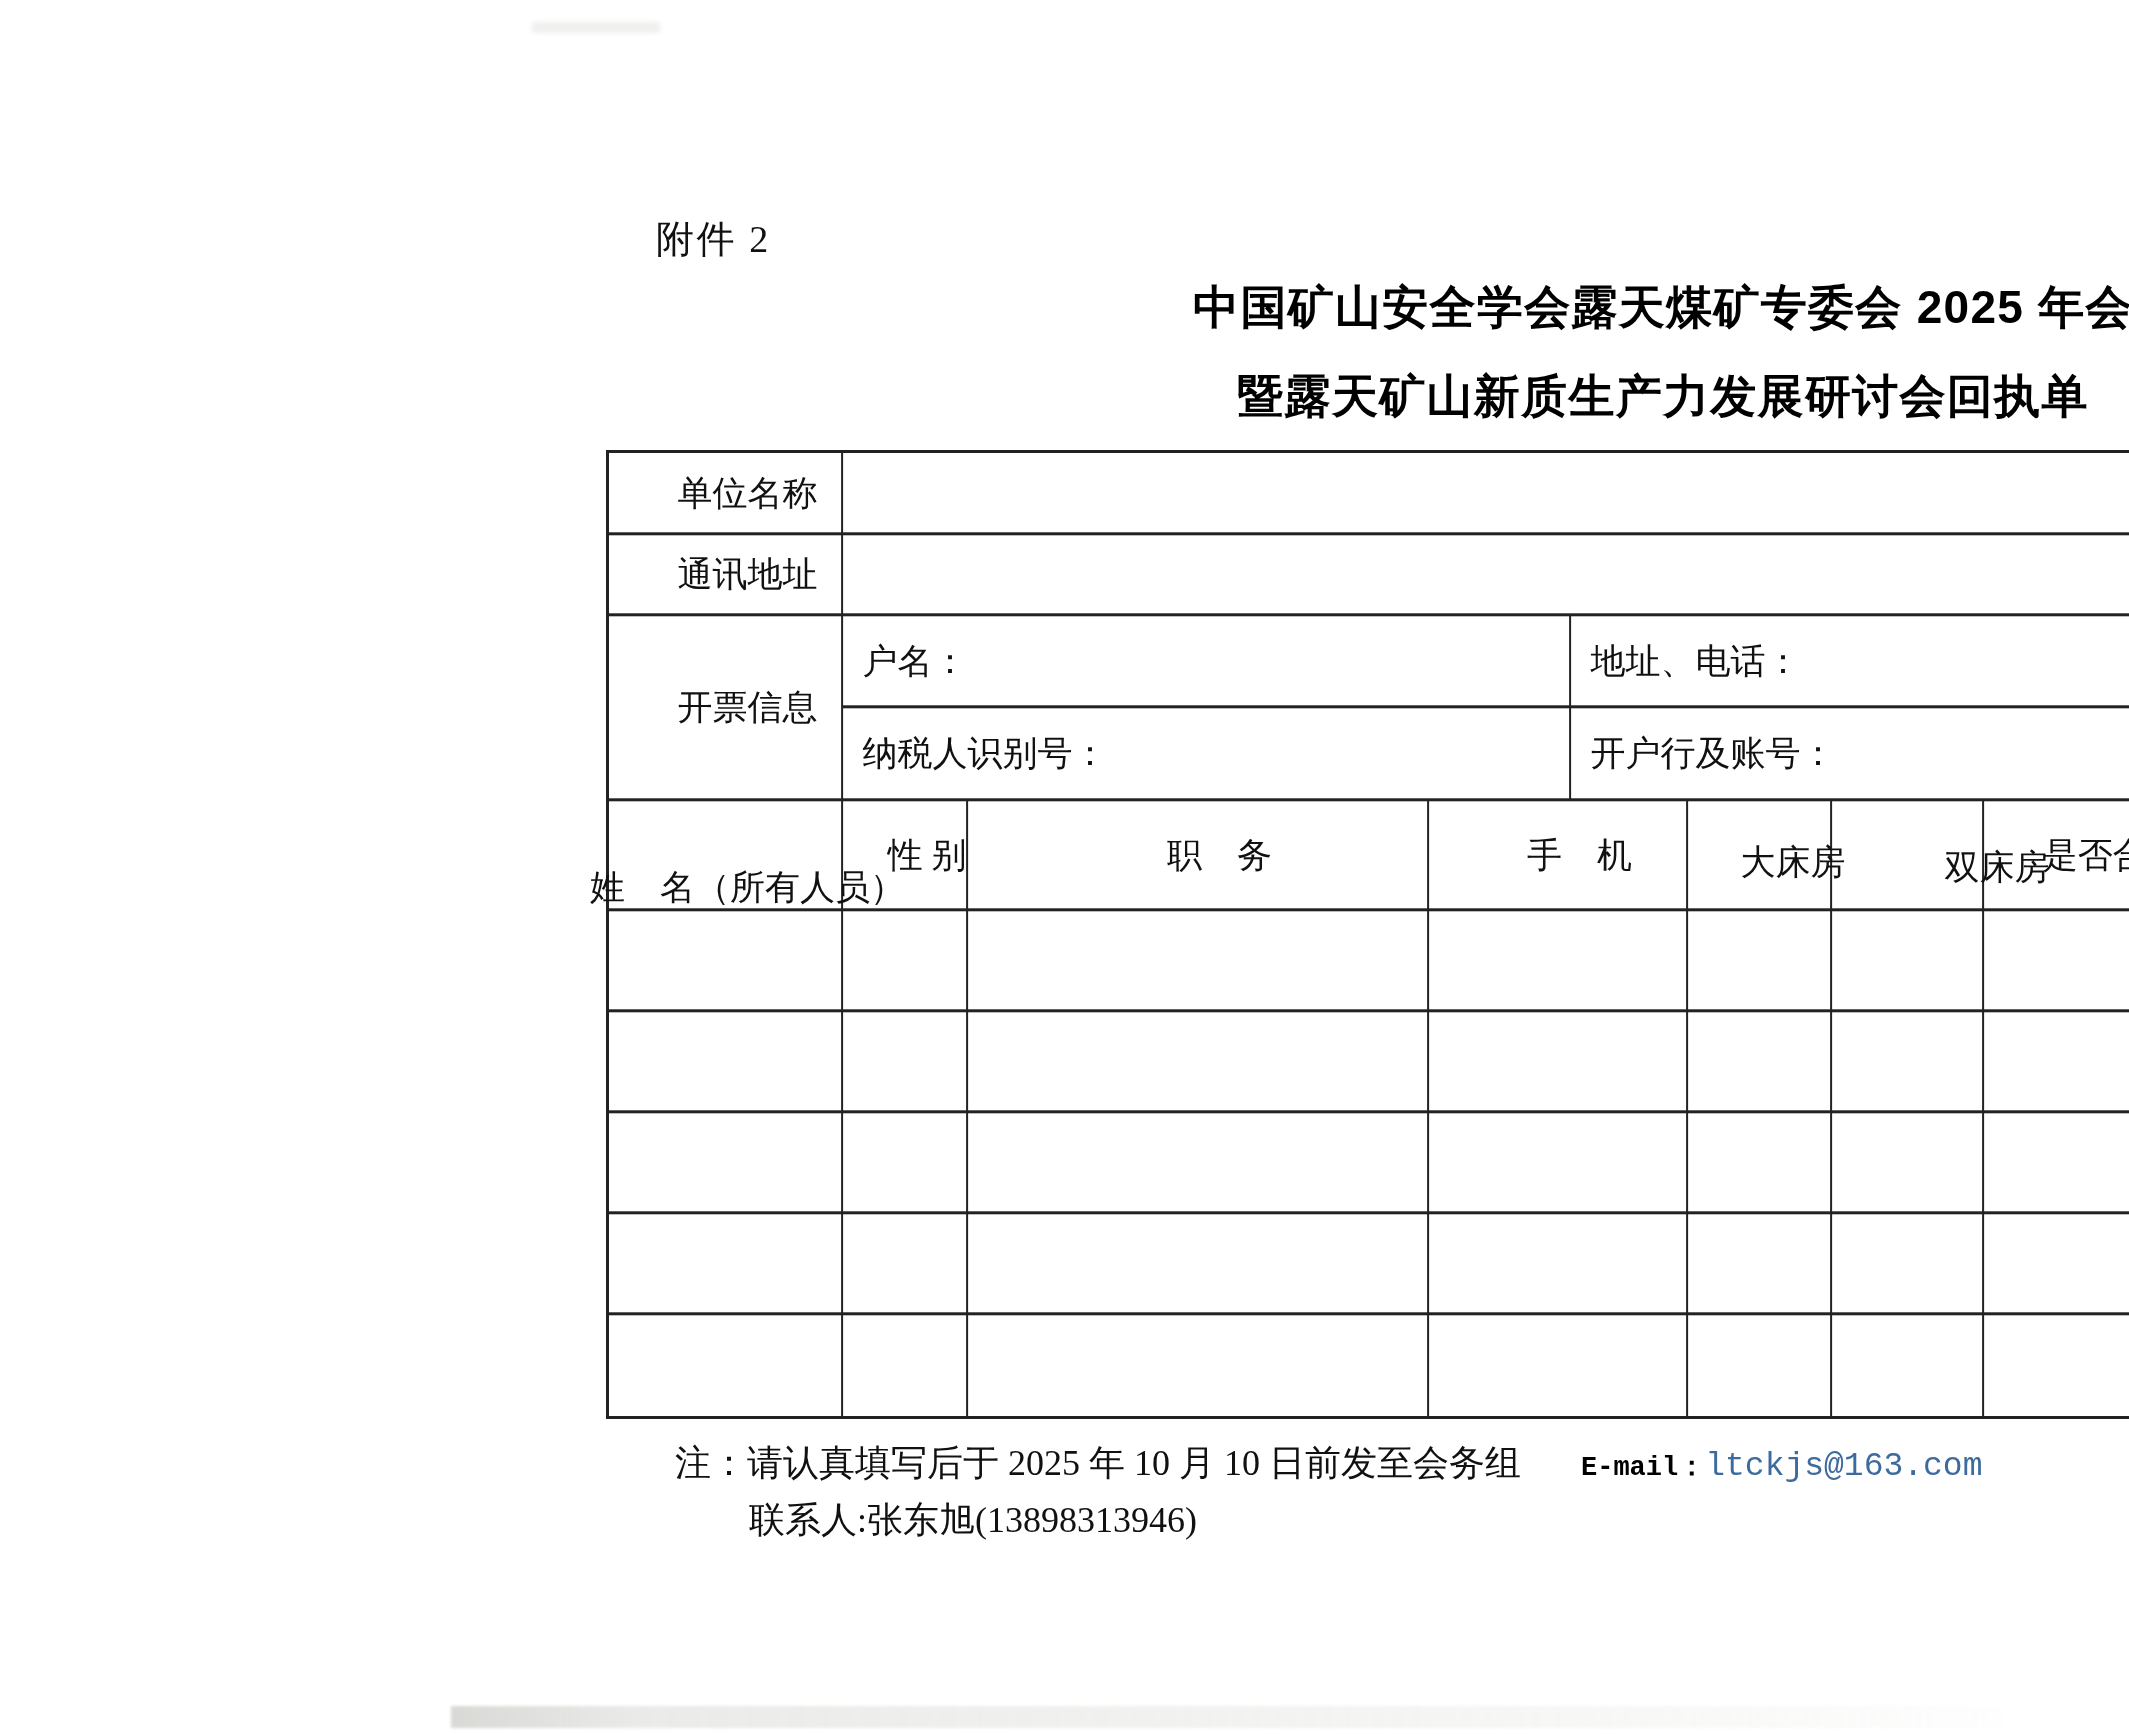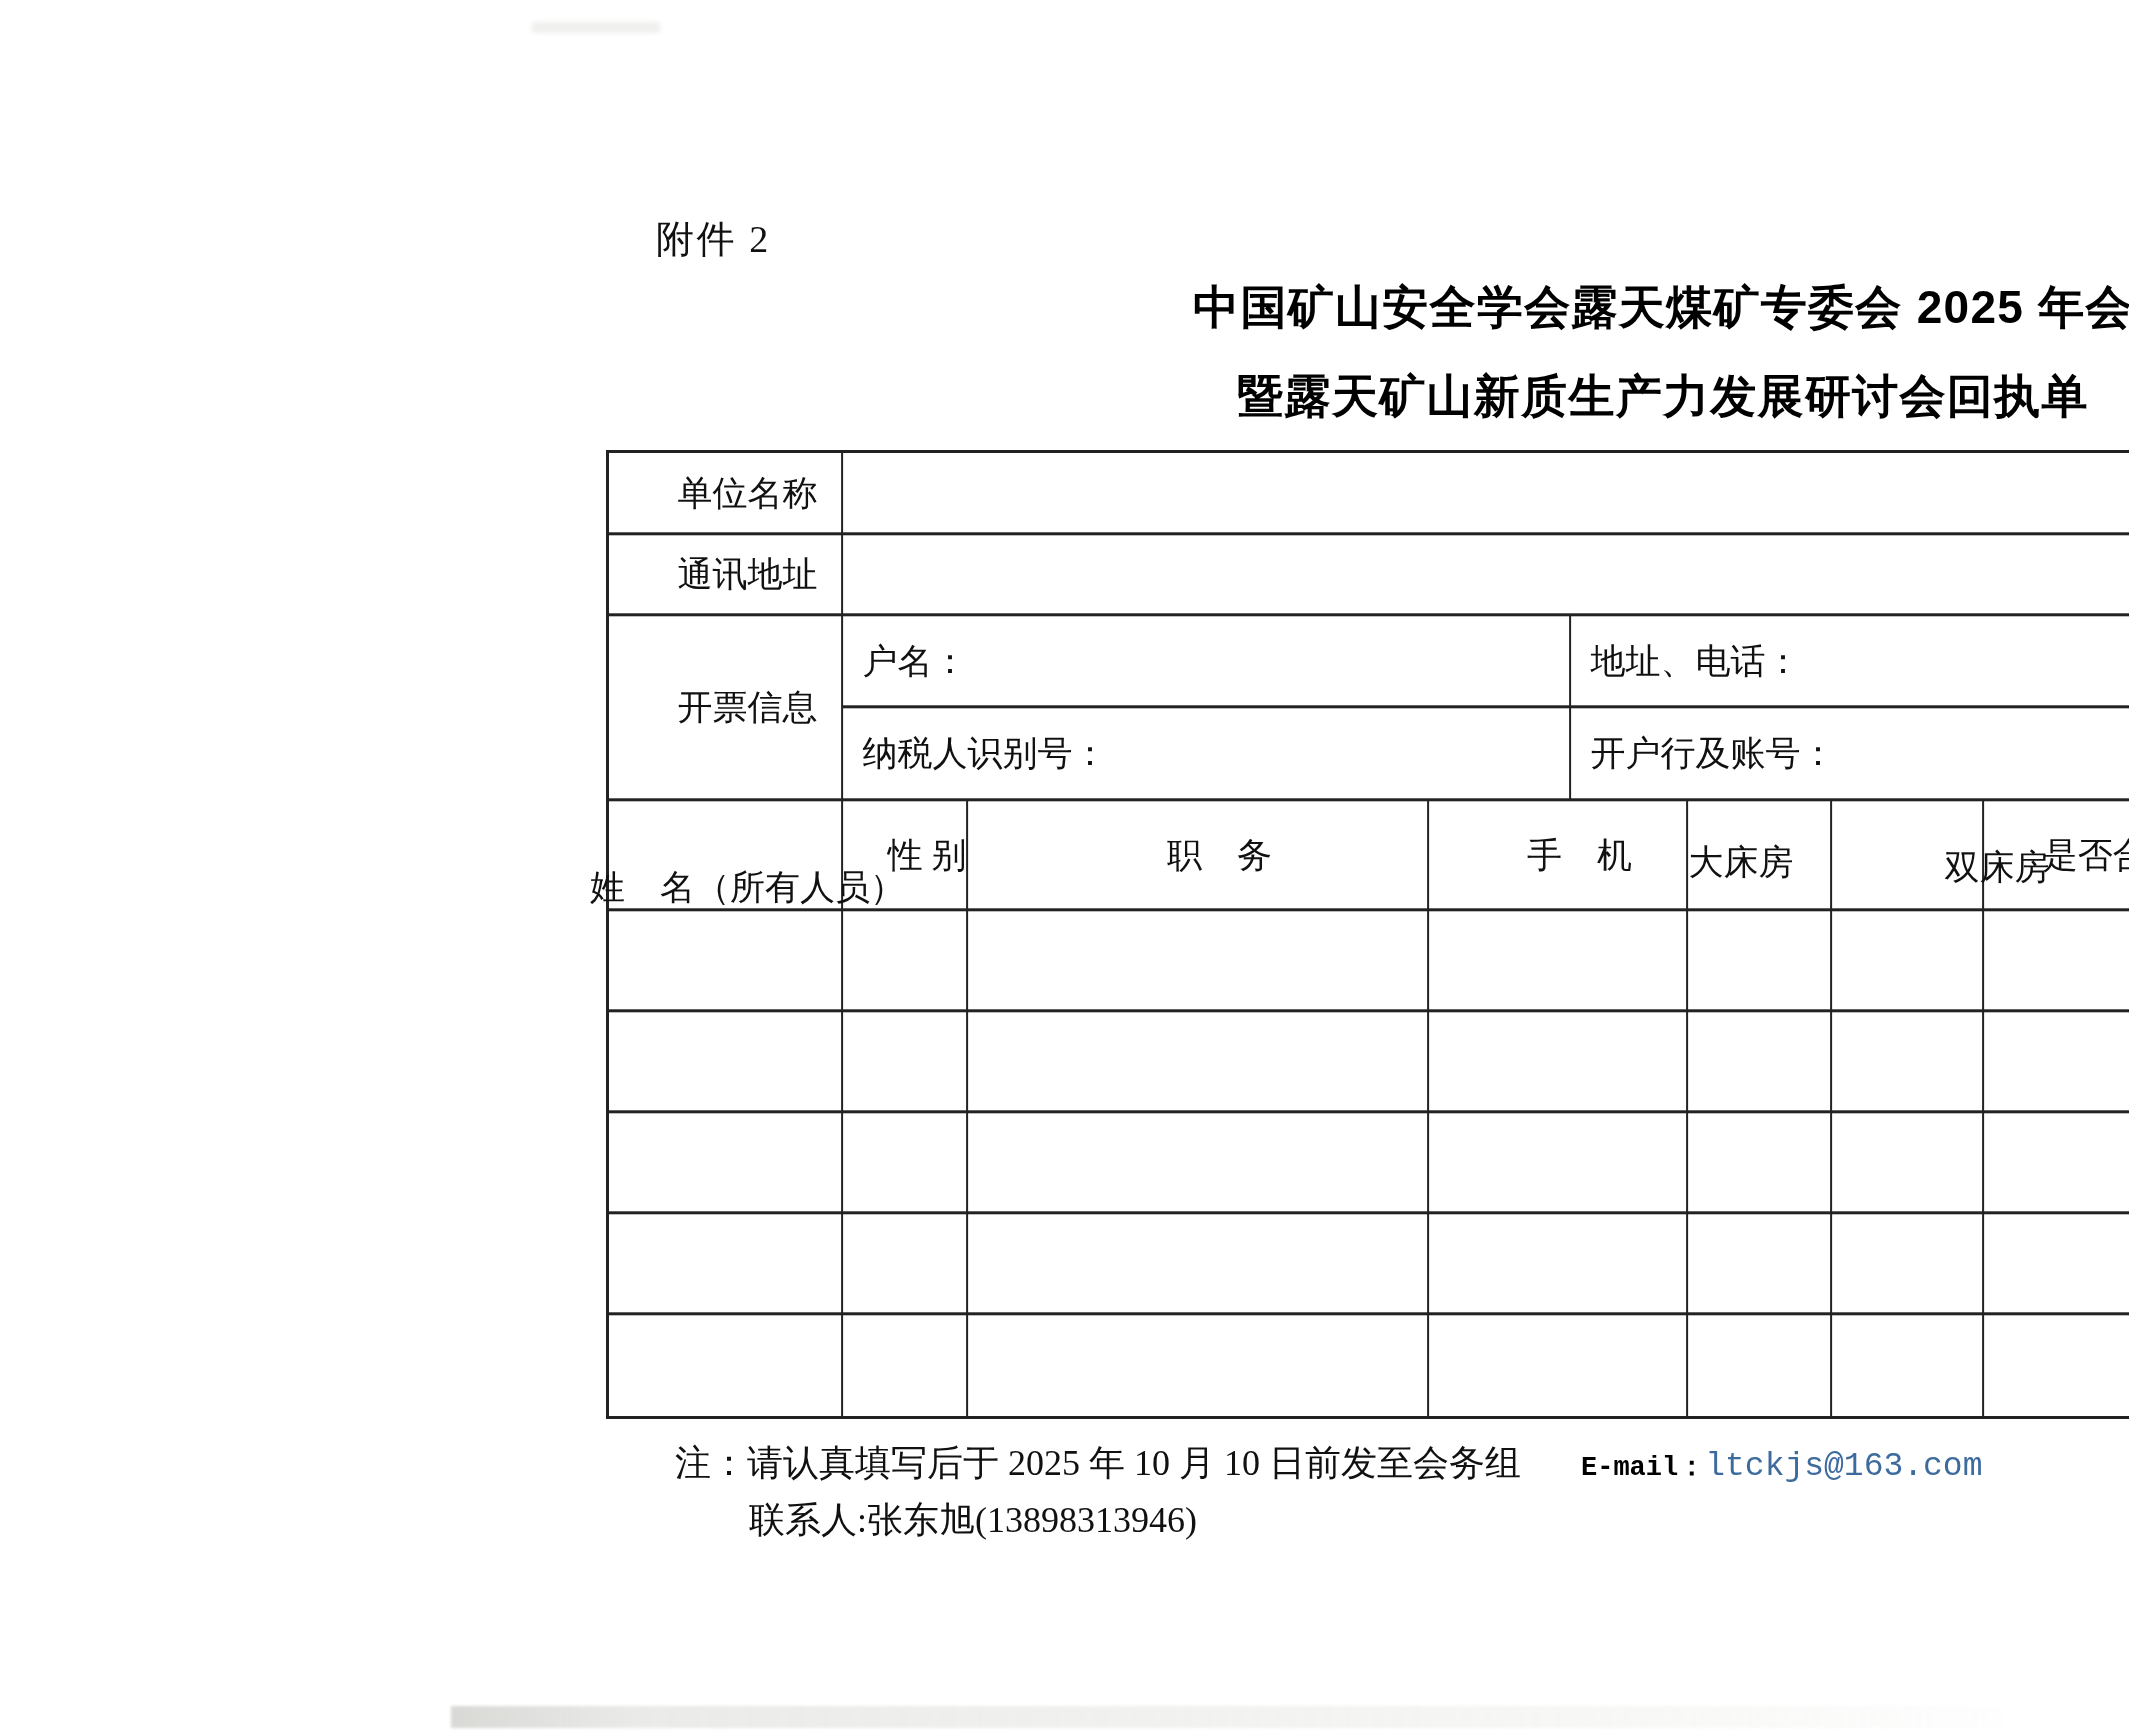"大床房" div.cell { left: 1038px -> 1090px }
